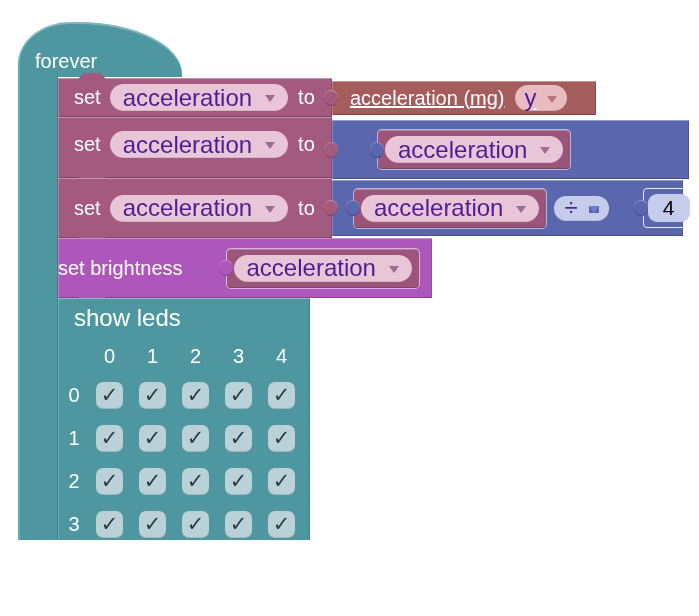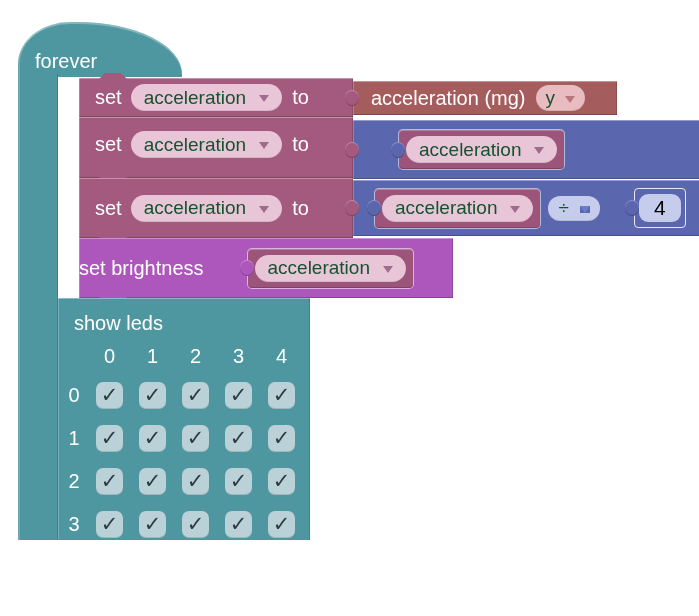"set" .flexrow { margin-left: 21px -> none }
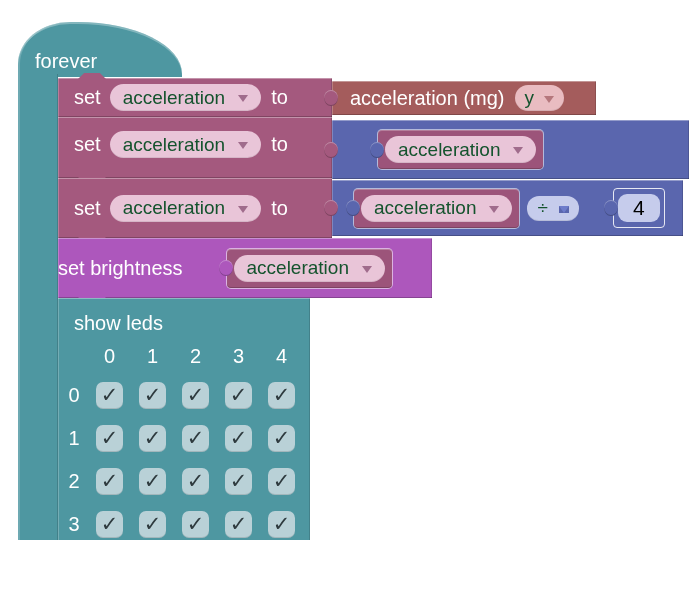"acceleration" .pill { color: #14532d -> #4c1d95; font-size: 19px -> 24px }
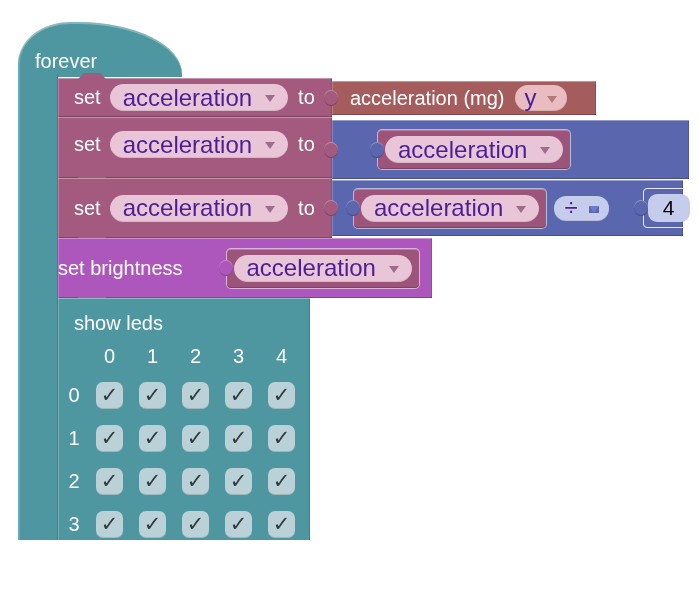"acceleration (mg)" .brown { text-decoration: none -> underline }
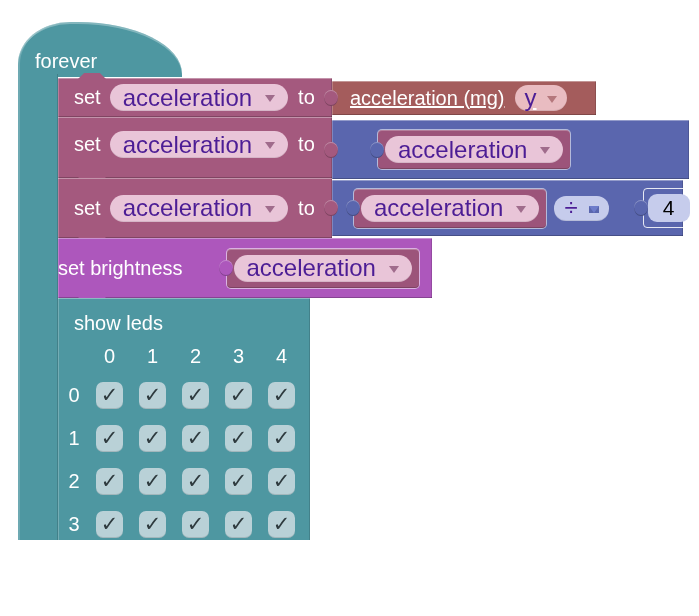"show leds" #showleds .lbl { font-size: 20px -> 24px; top: 14px -> 6px }
